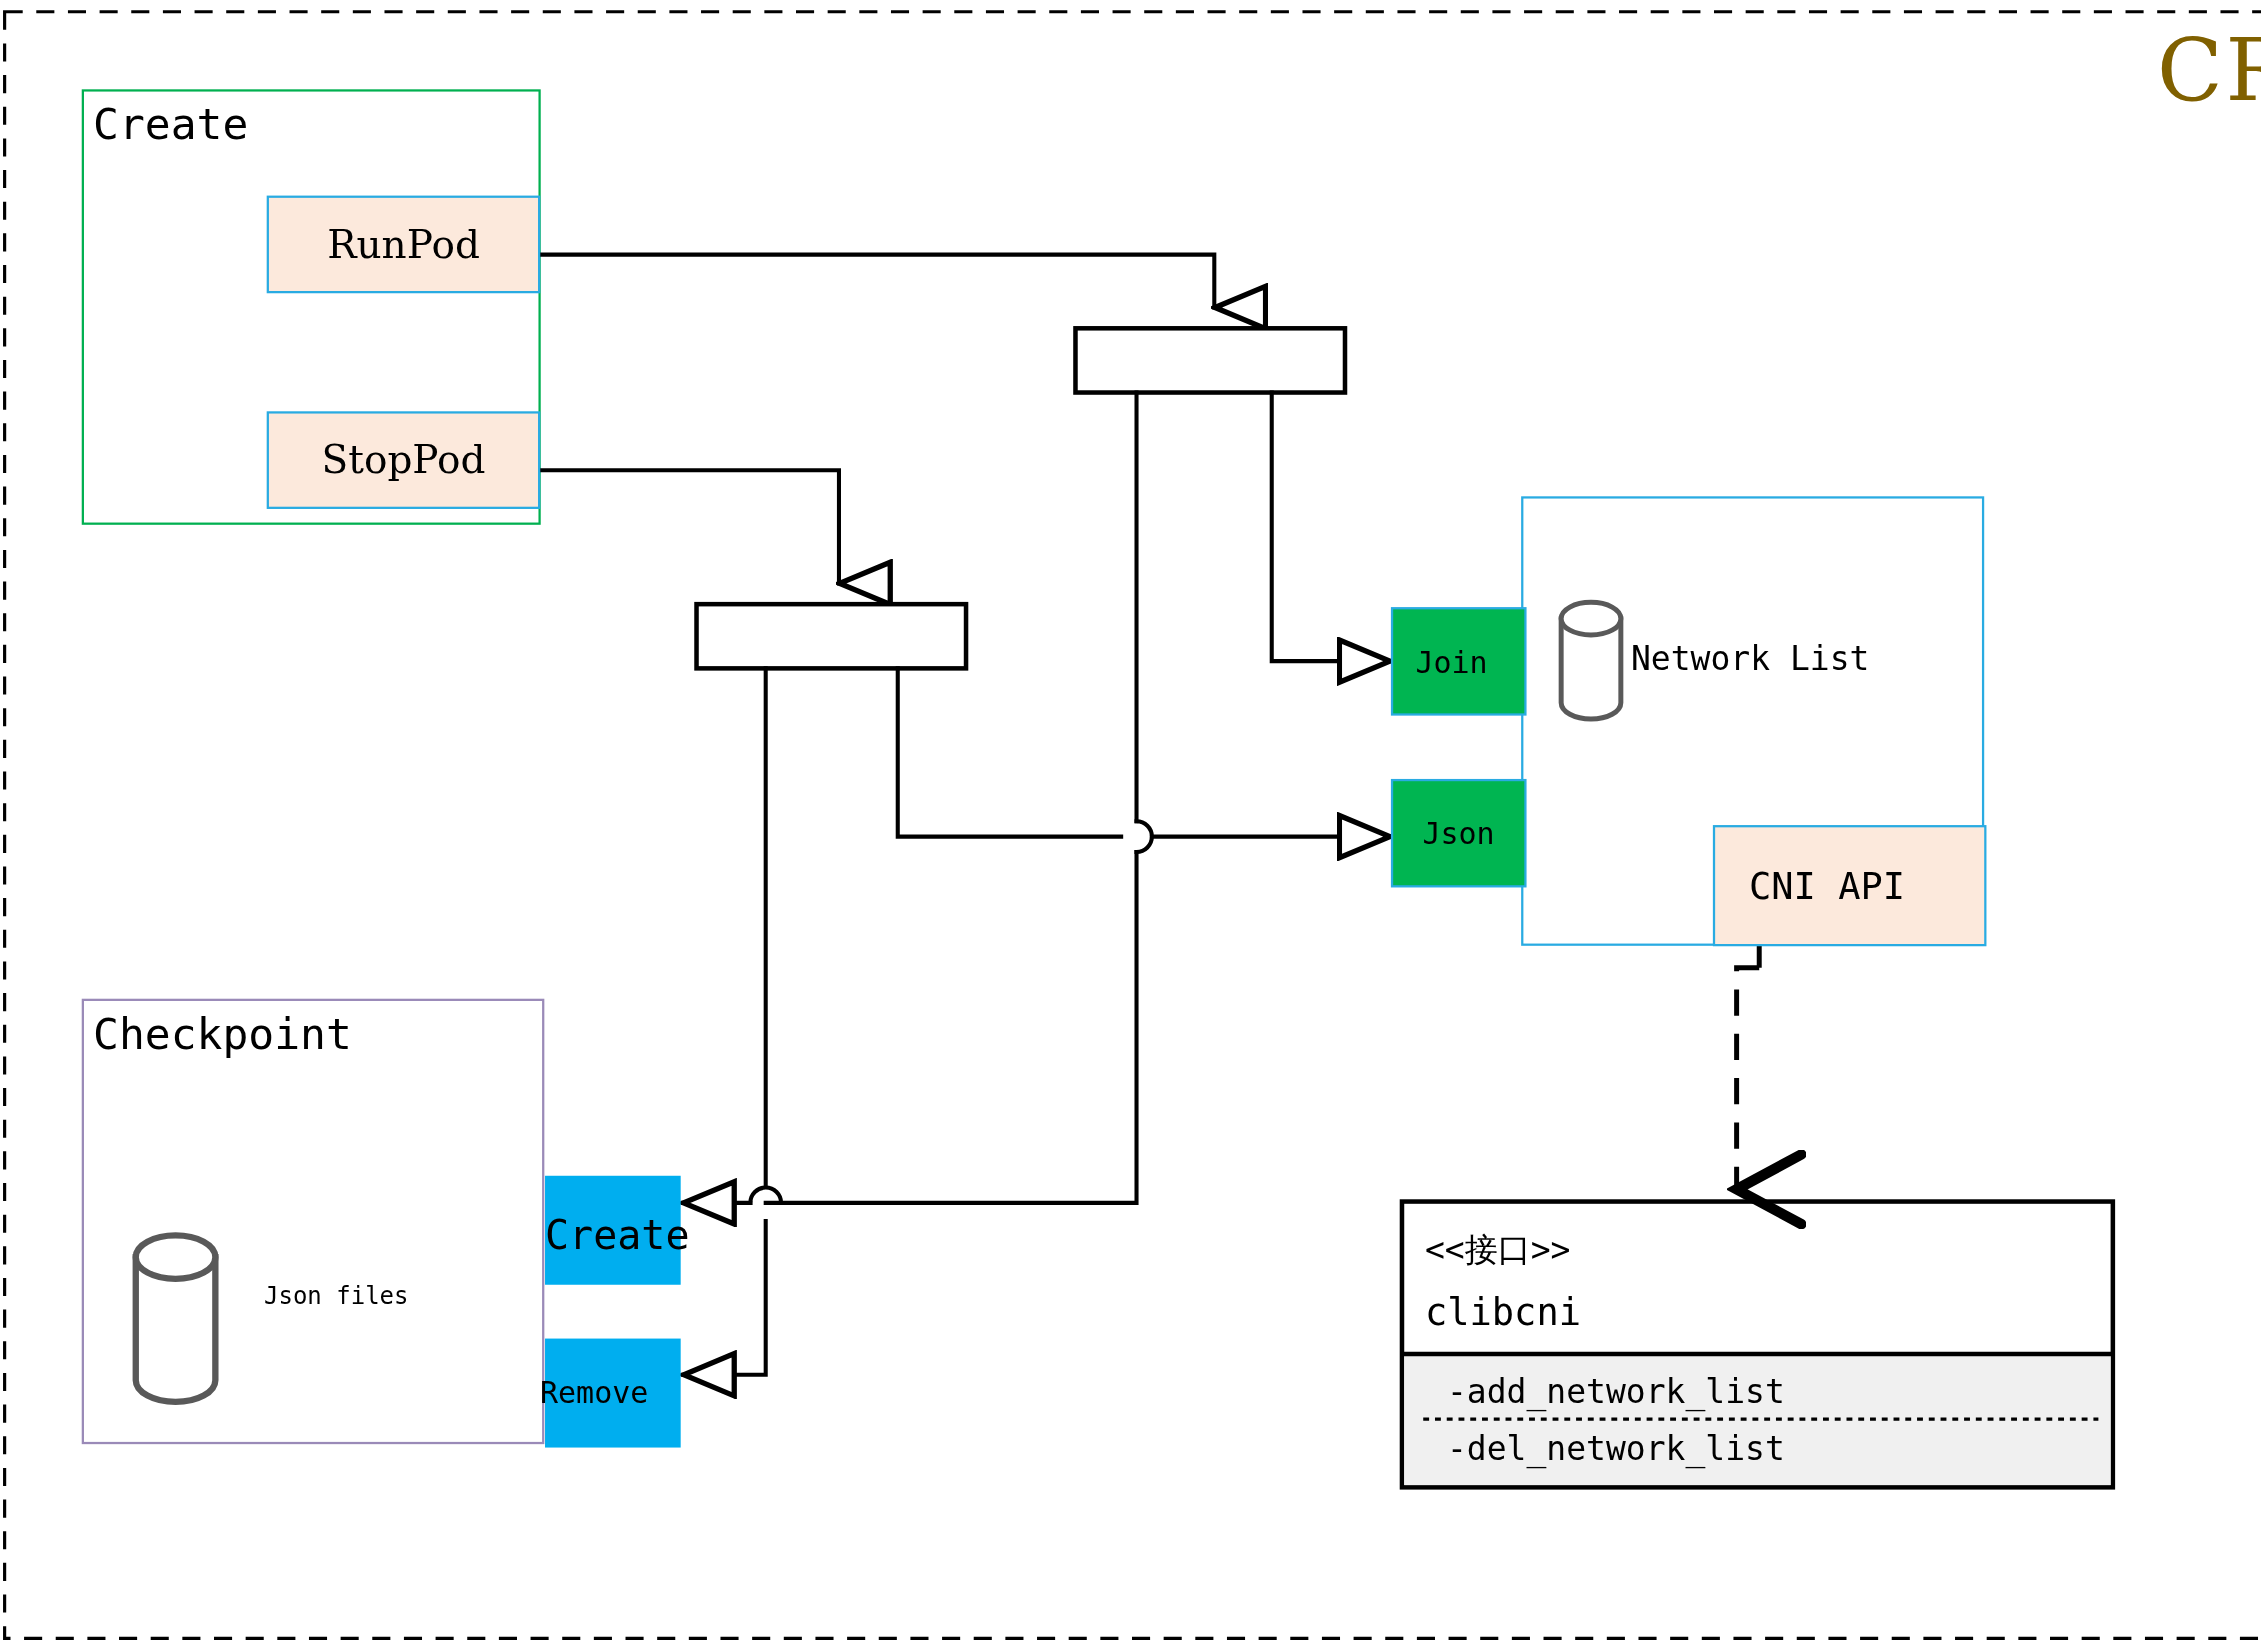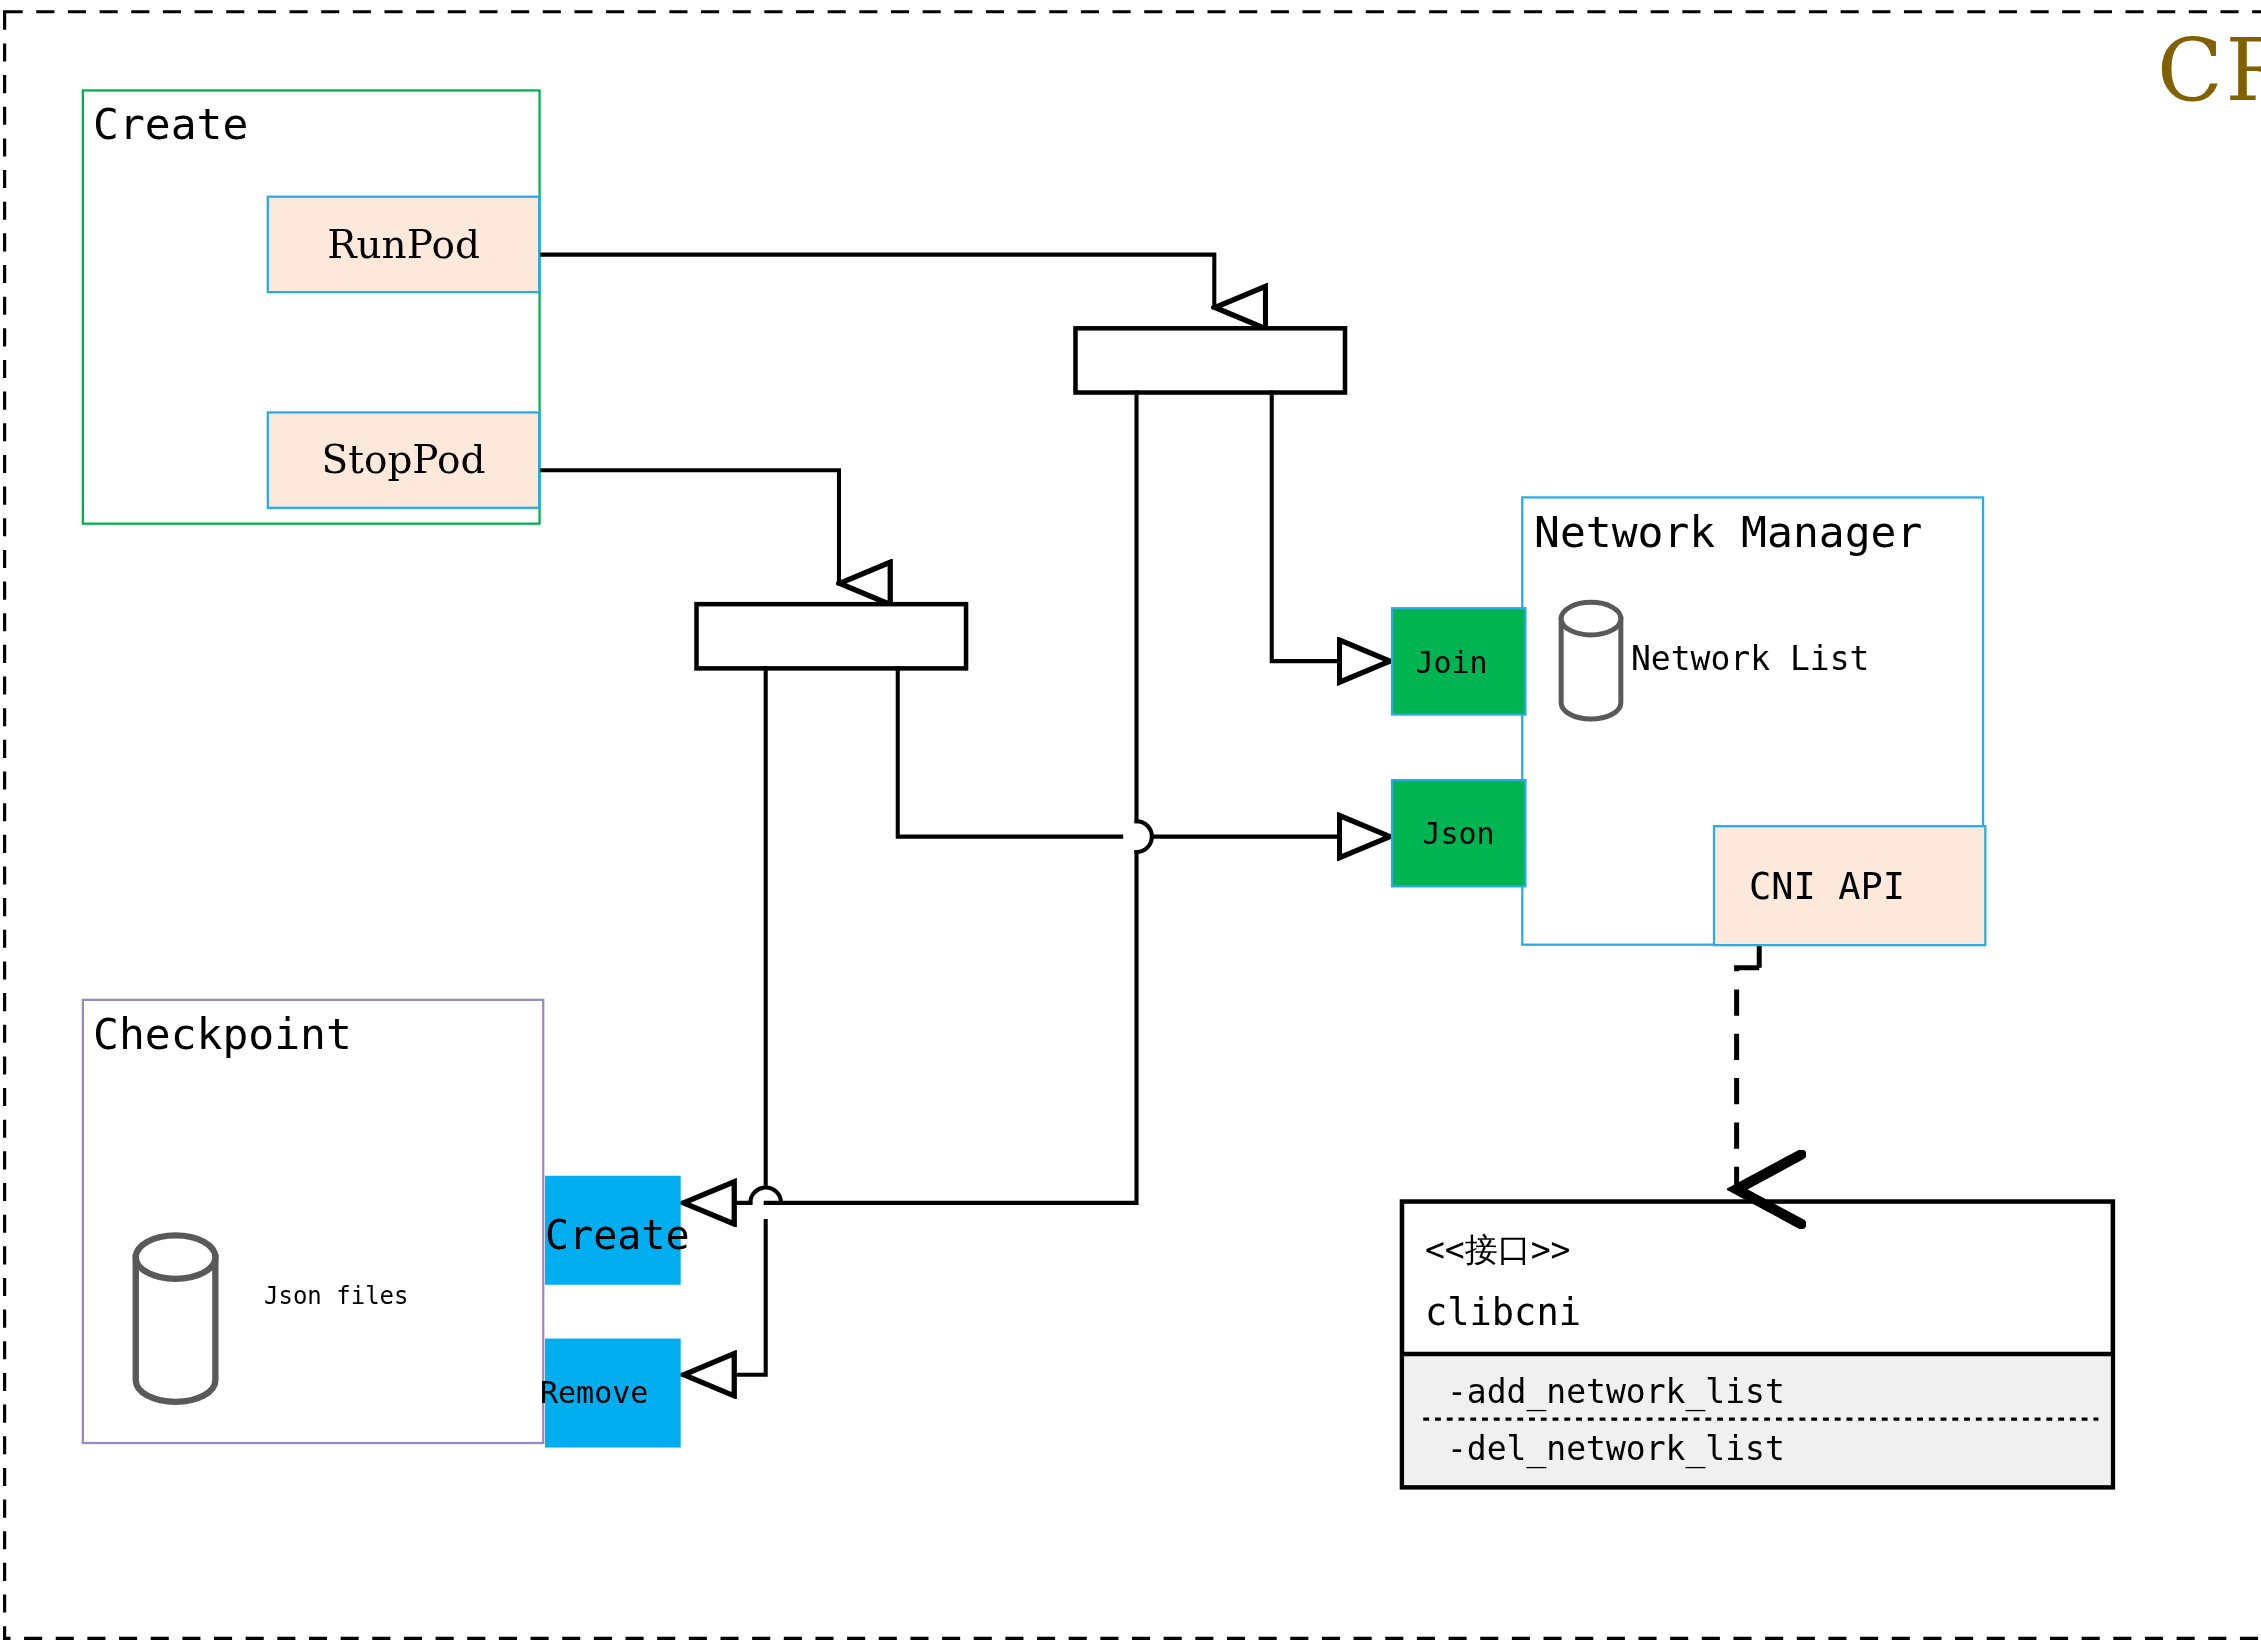"Network Manager" div.lbl { html: <div>Network Manager</div> -> none }
